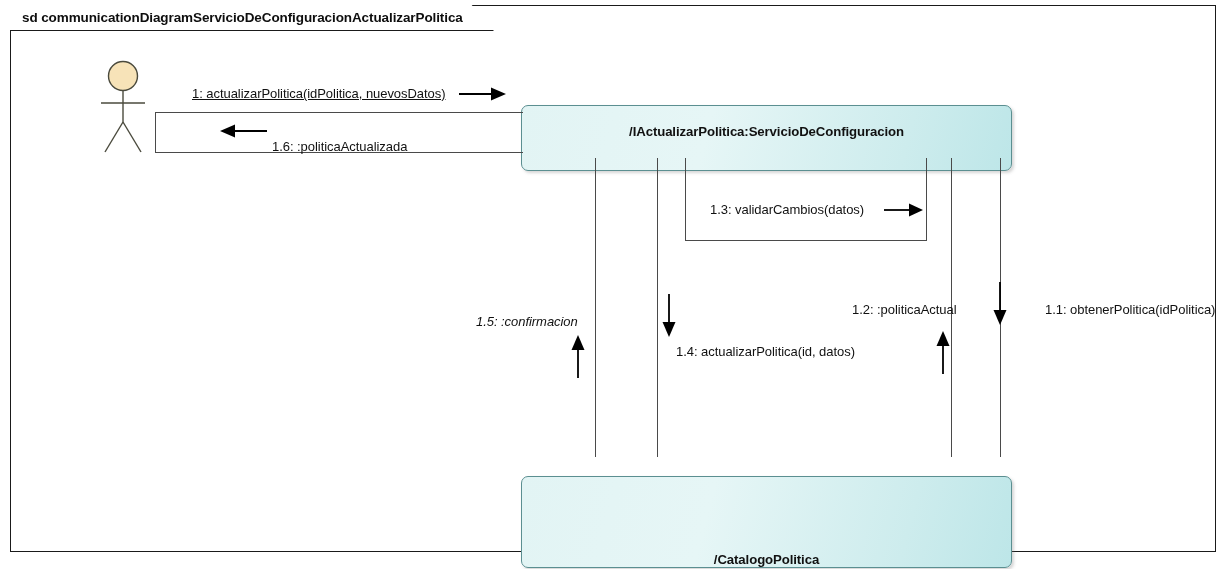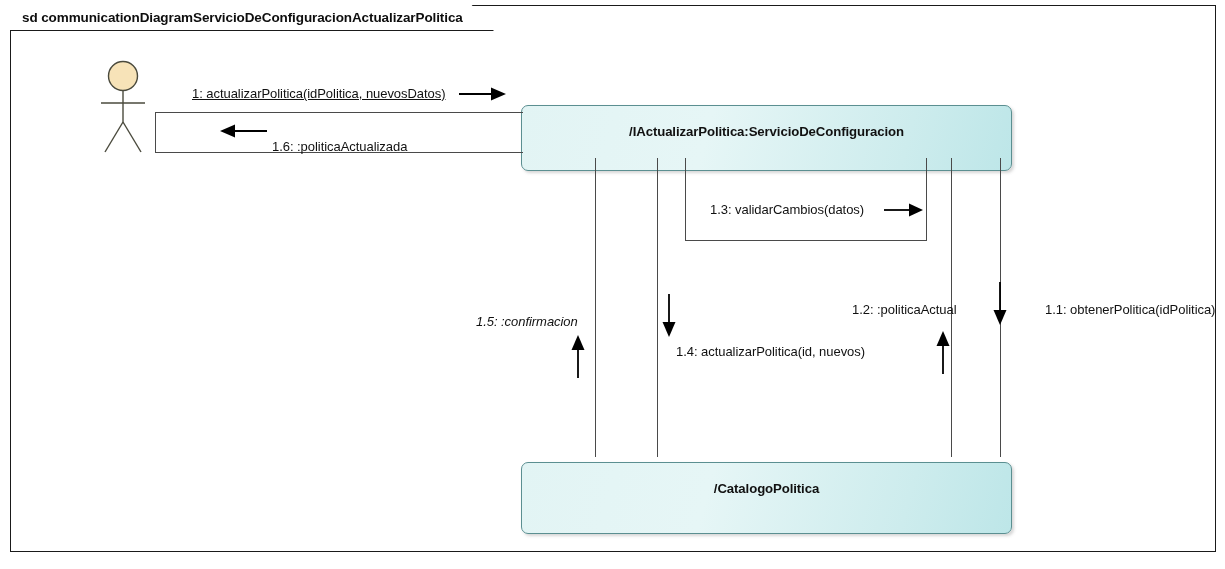"1.4: actualizarPolitica(id, nuevos)" div.msg { text: nuevos -> datos }
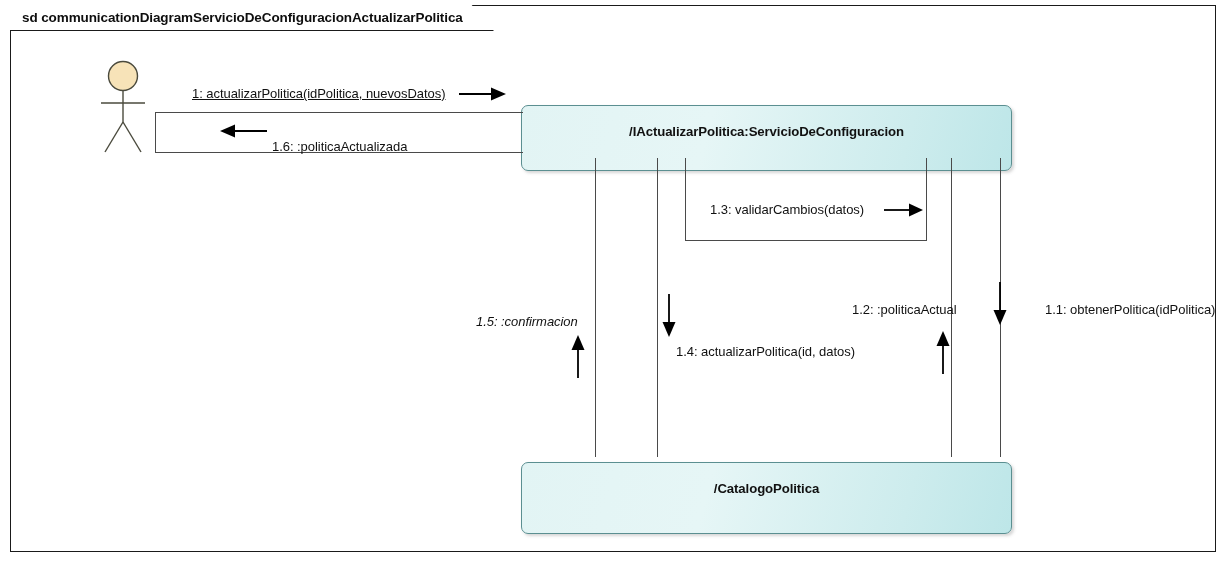"/CatalogoPolitica" div.objbox { align-items: none -> flex-end; height: 72px -> 92px; top: 462px -> 476px }
